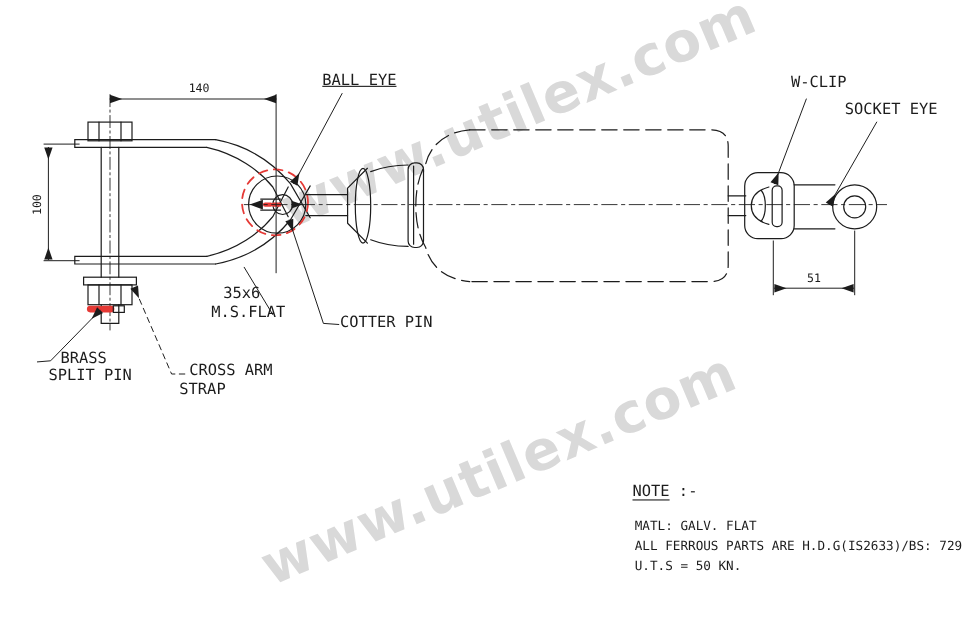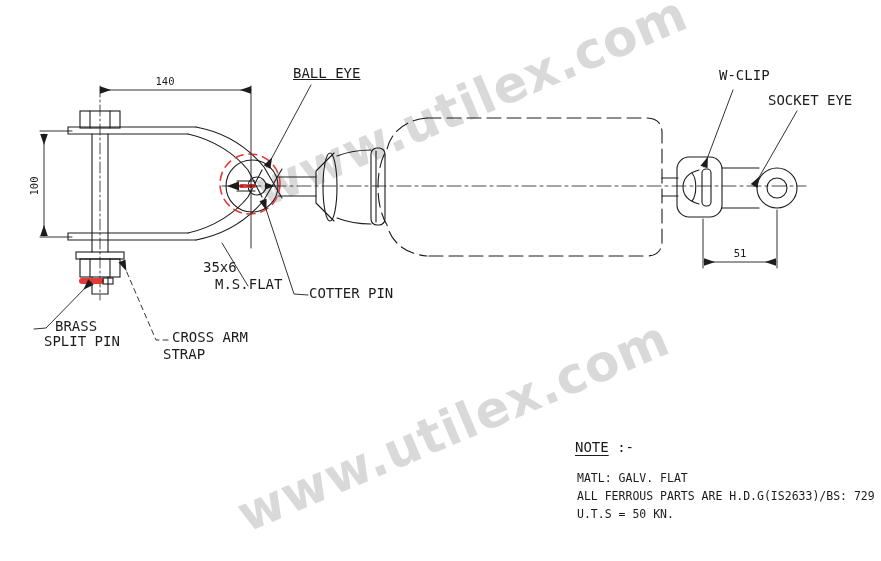"140" div.dim { left: 145px -> 161px }
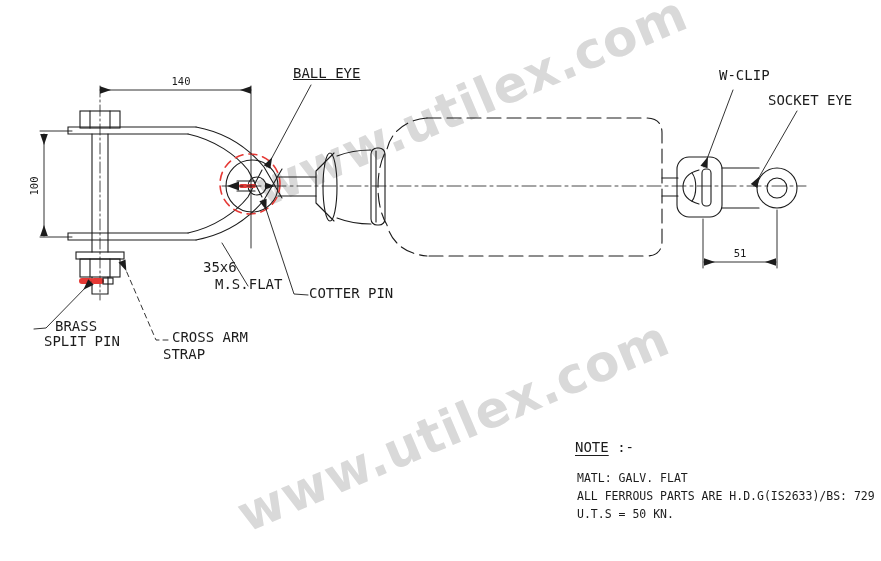"M.S.FLAT" div.lbl { margin-left: 23px -> none }
